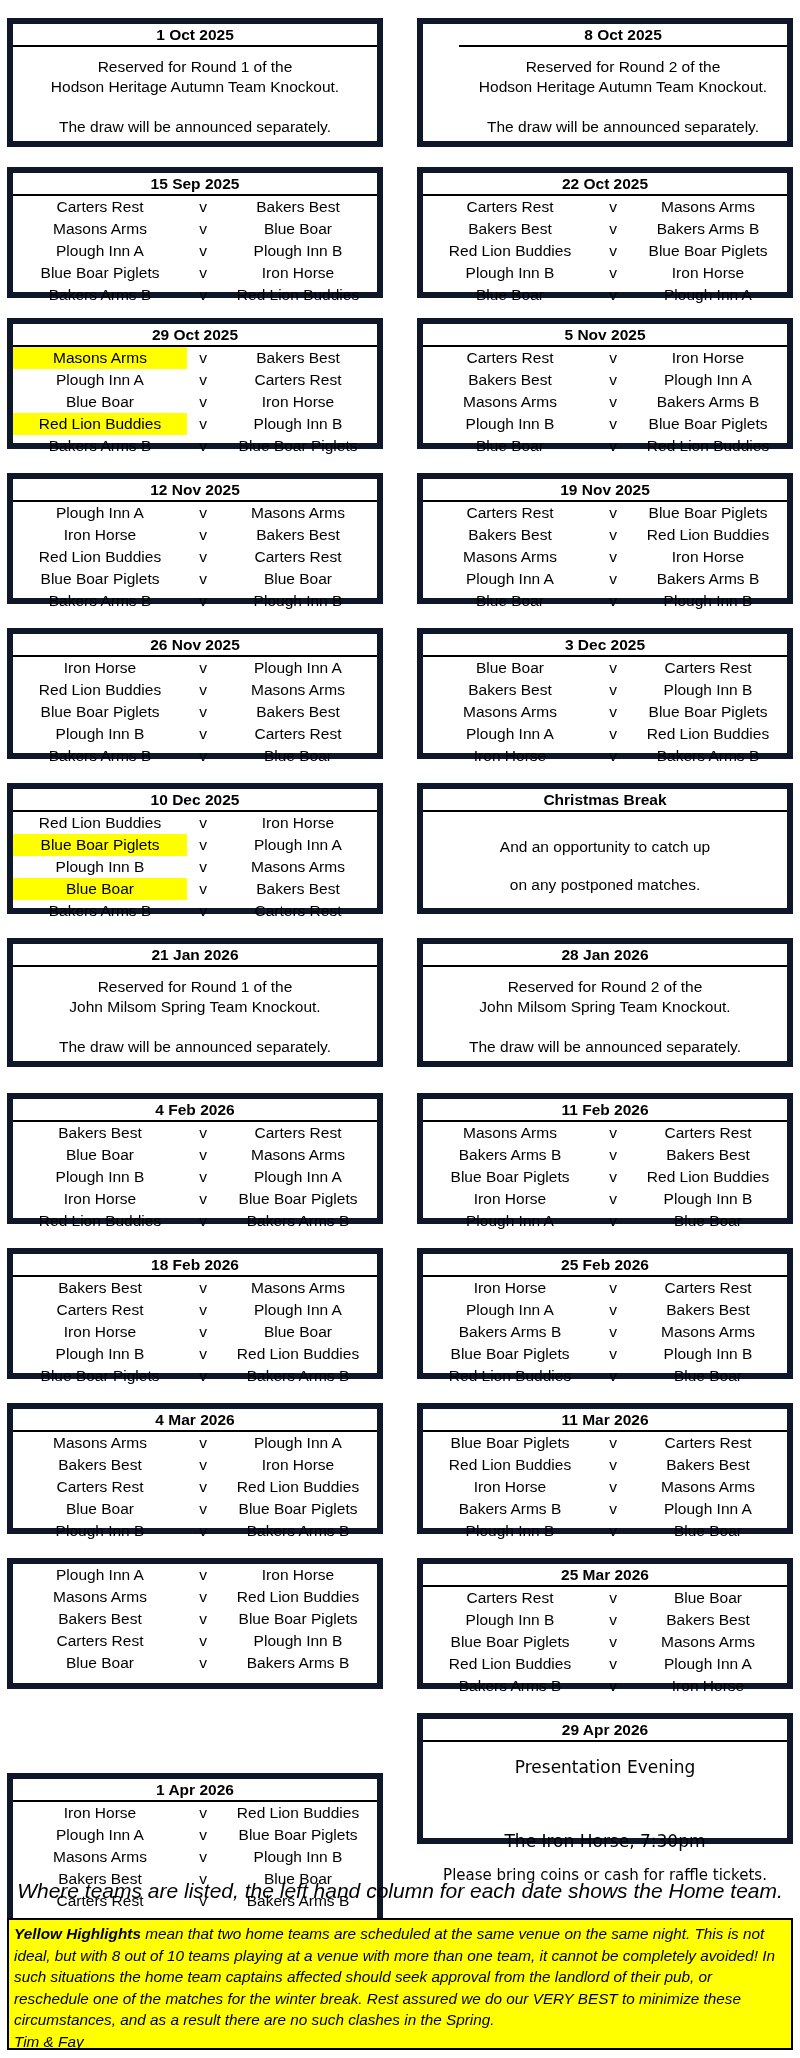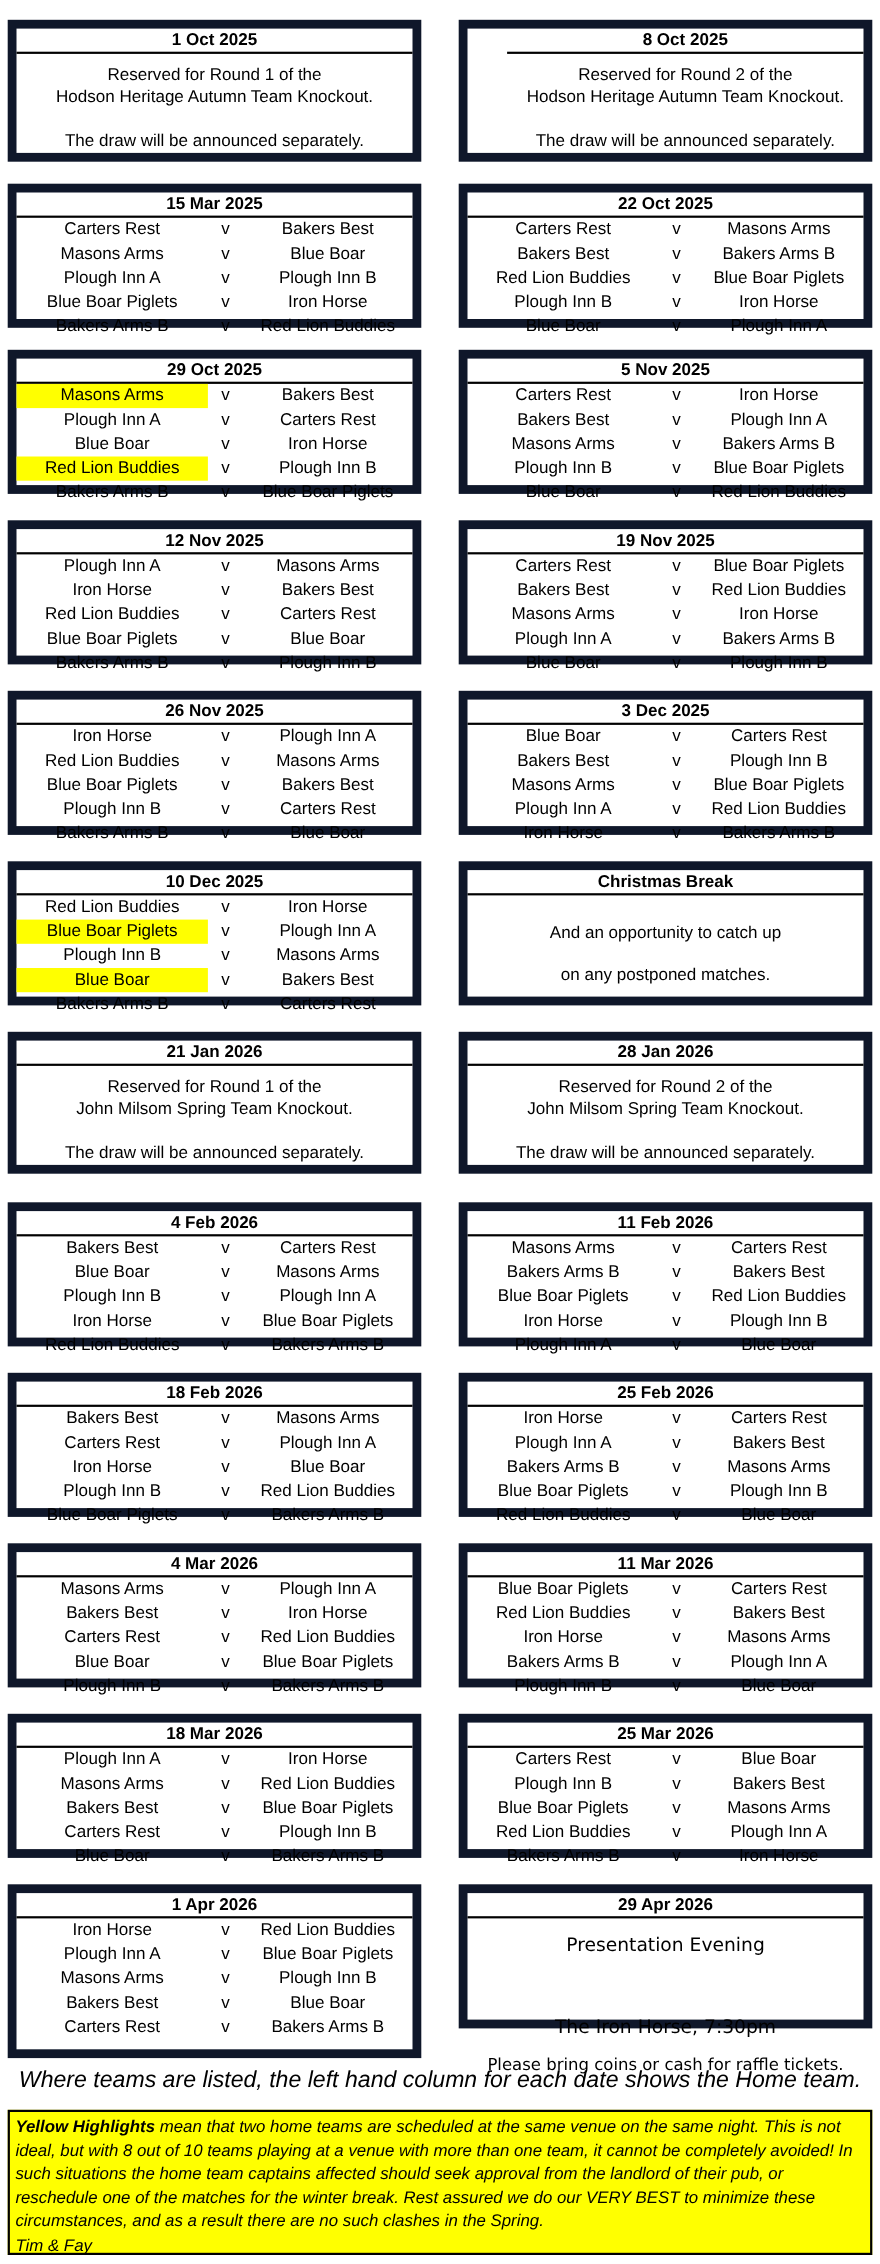"1 Oct 2025" .box { border: 8px solid #0f172a -> 6px solid #0f172a }
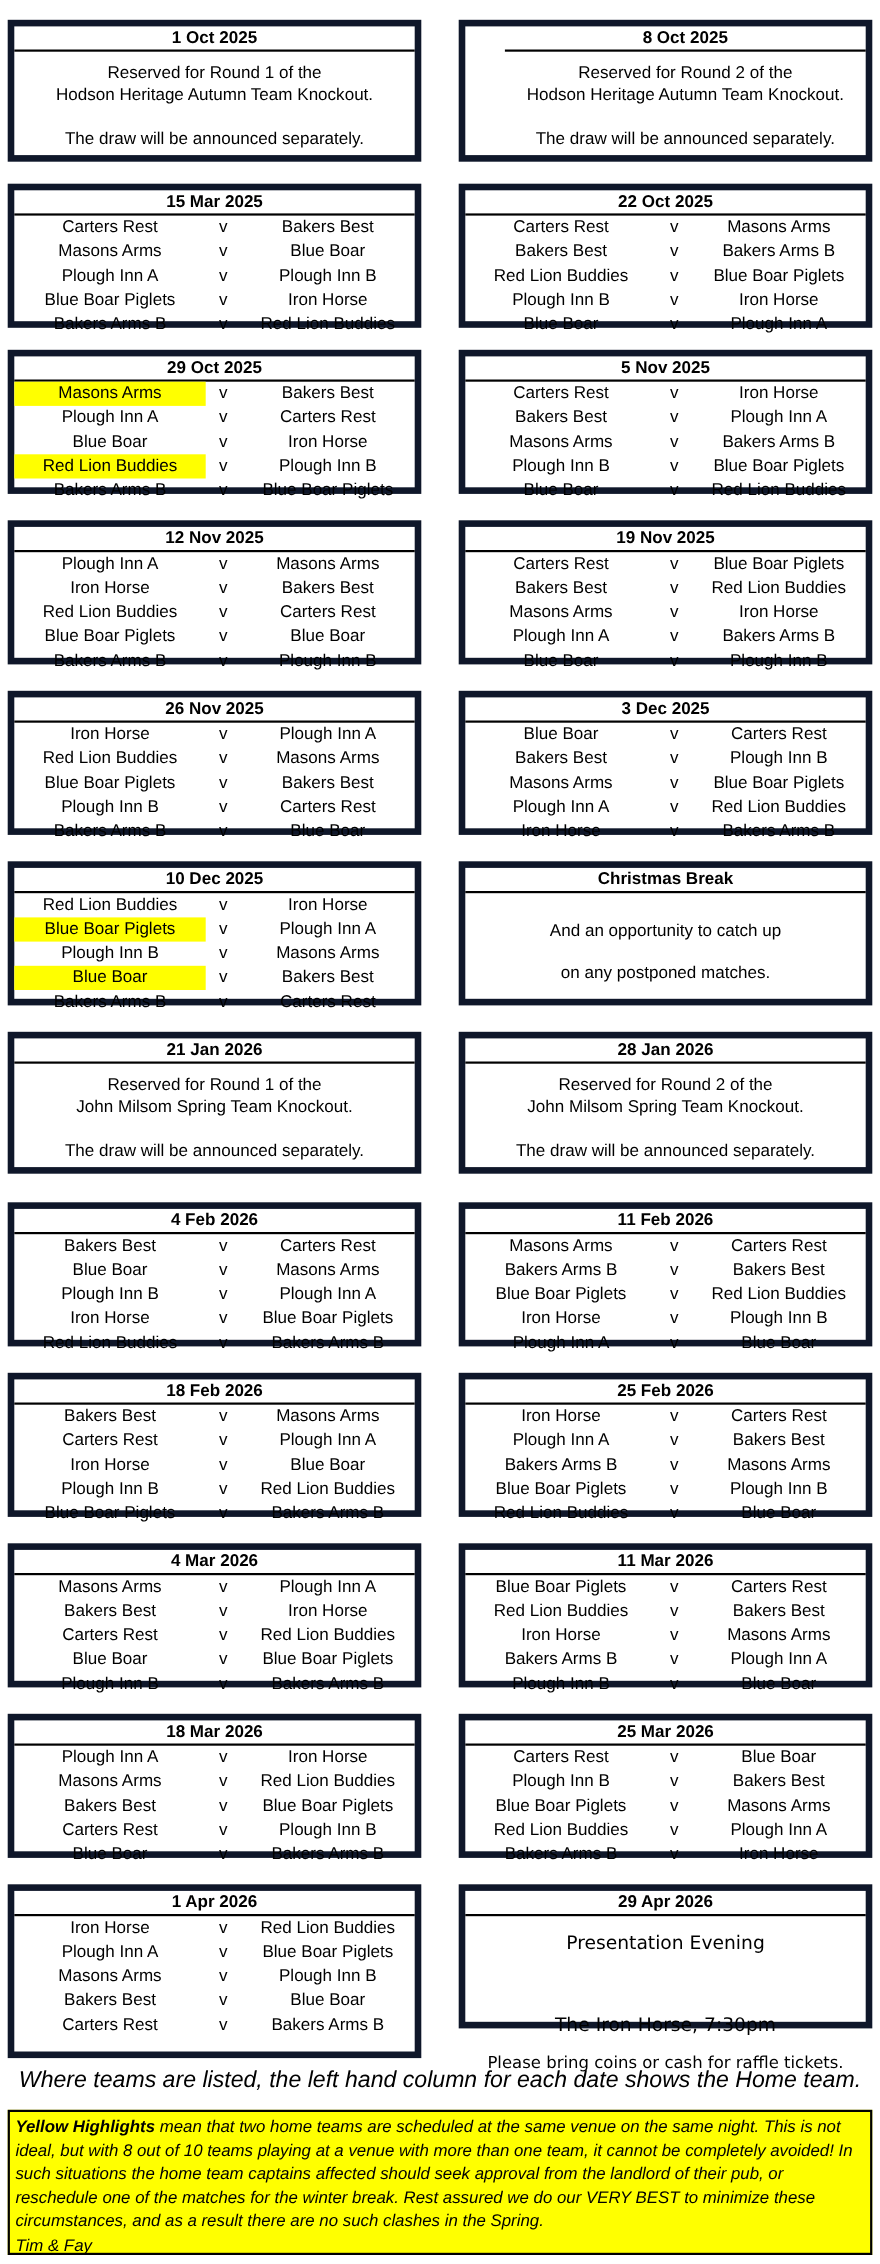"15 Mar 2025" div.hdr { text: Mar -> Sep }
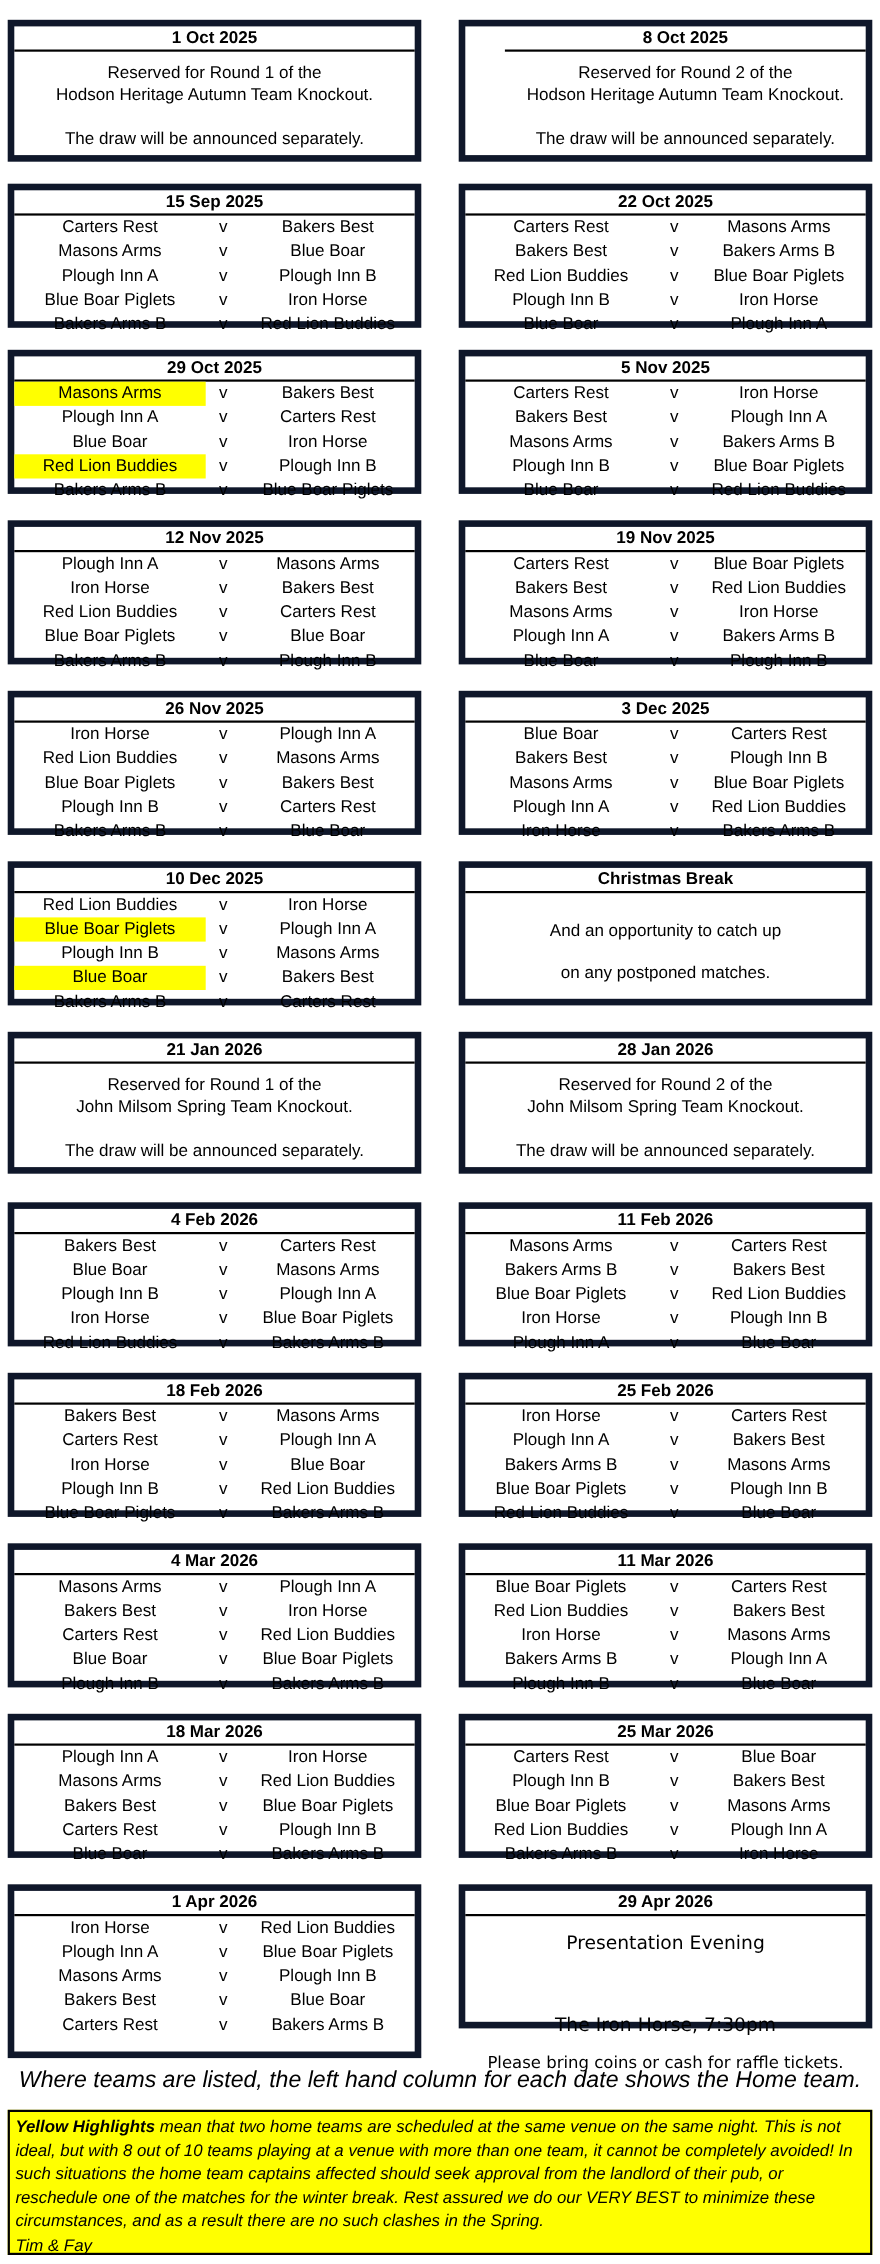"18 Mar 2026" div.hdr { html: <div>18 Mar 2026</div> -> none }
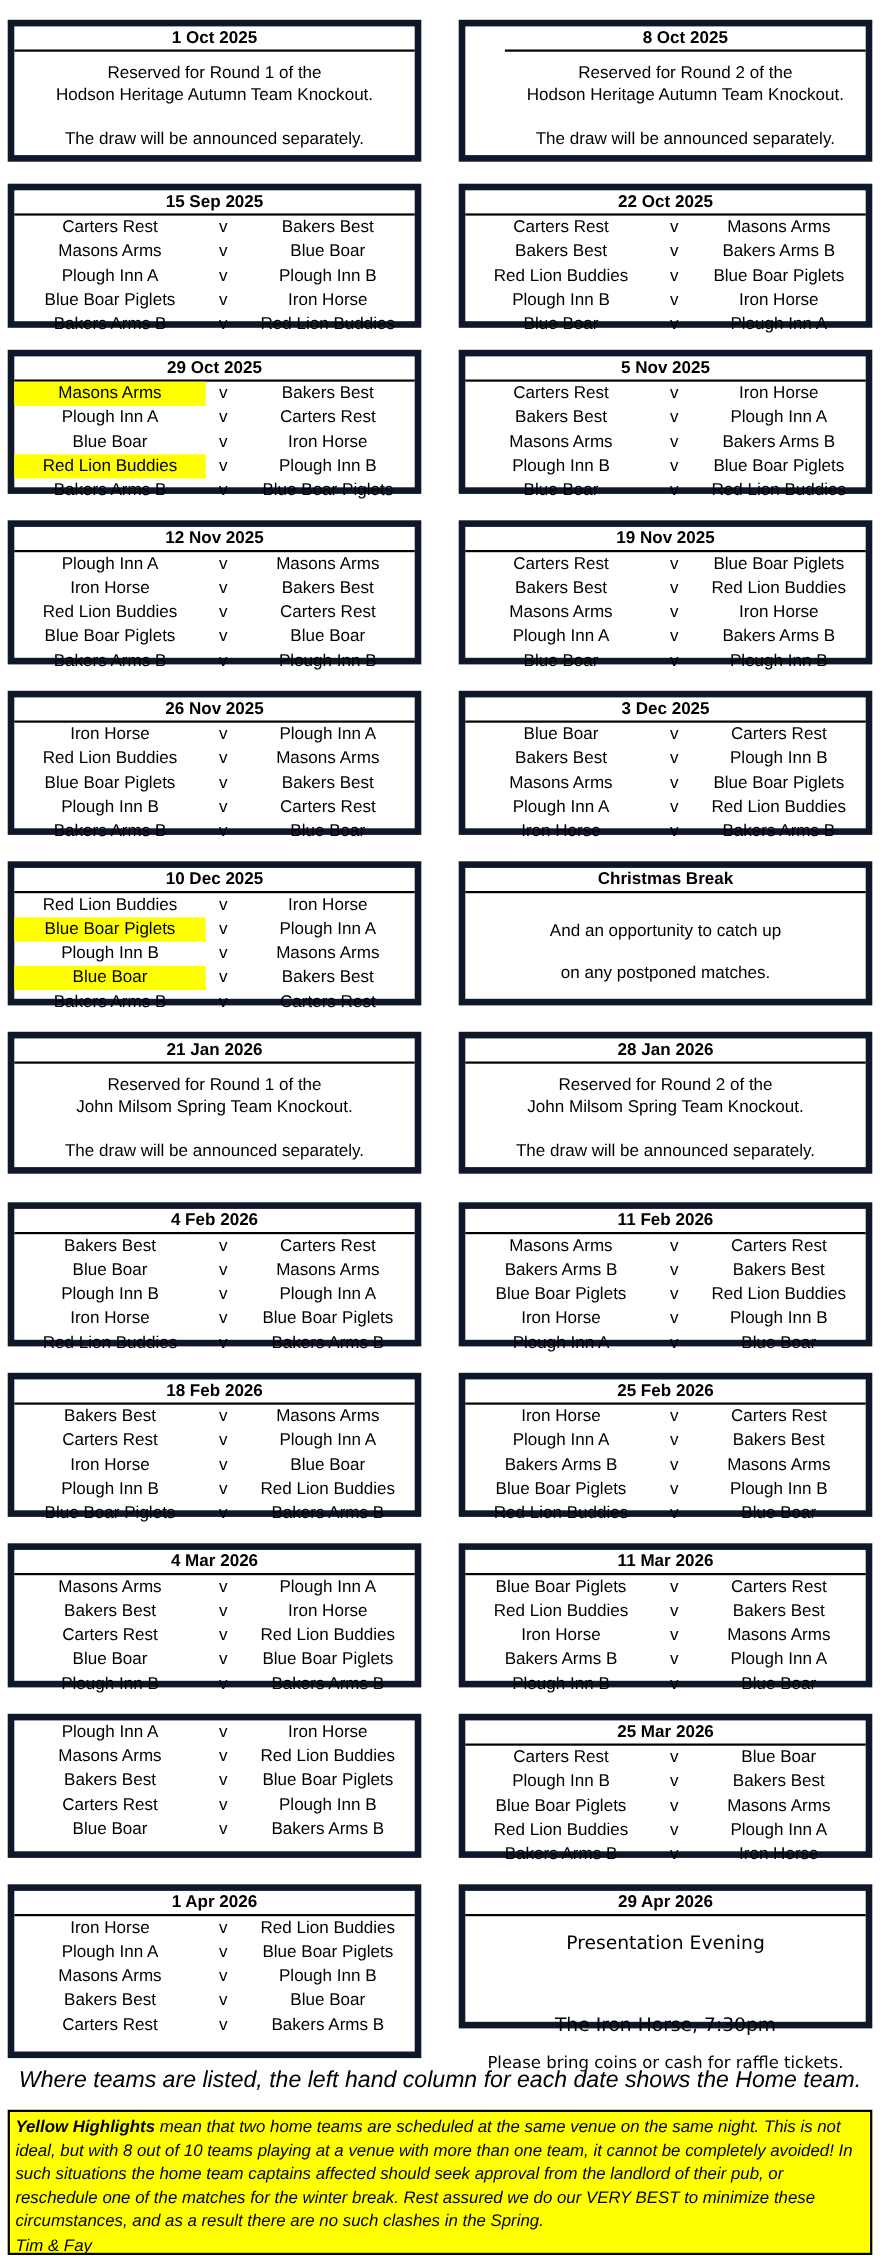"1 Apr 2026" div.box { top: 1713px -> 1773px }
